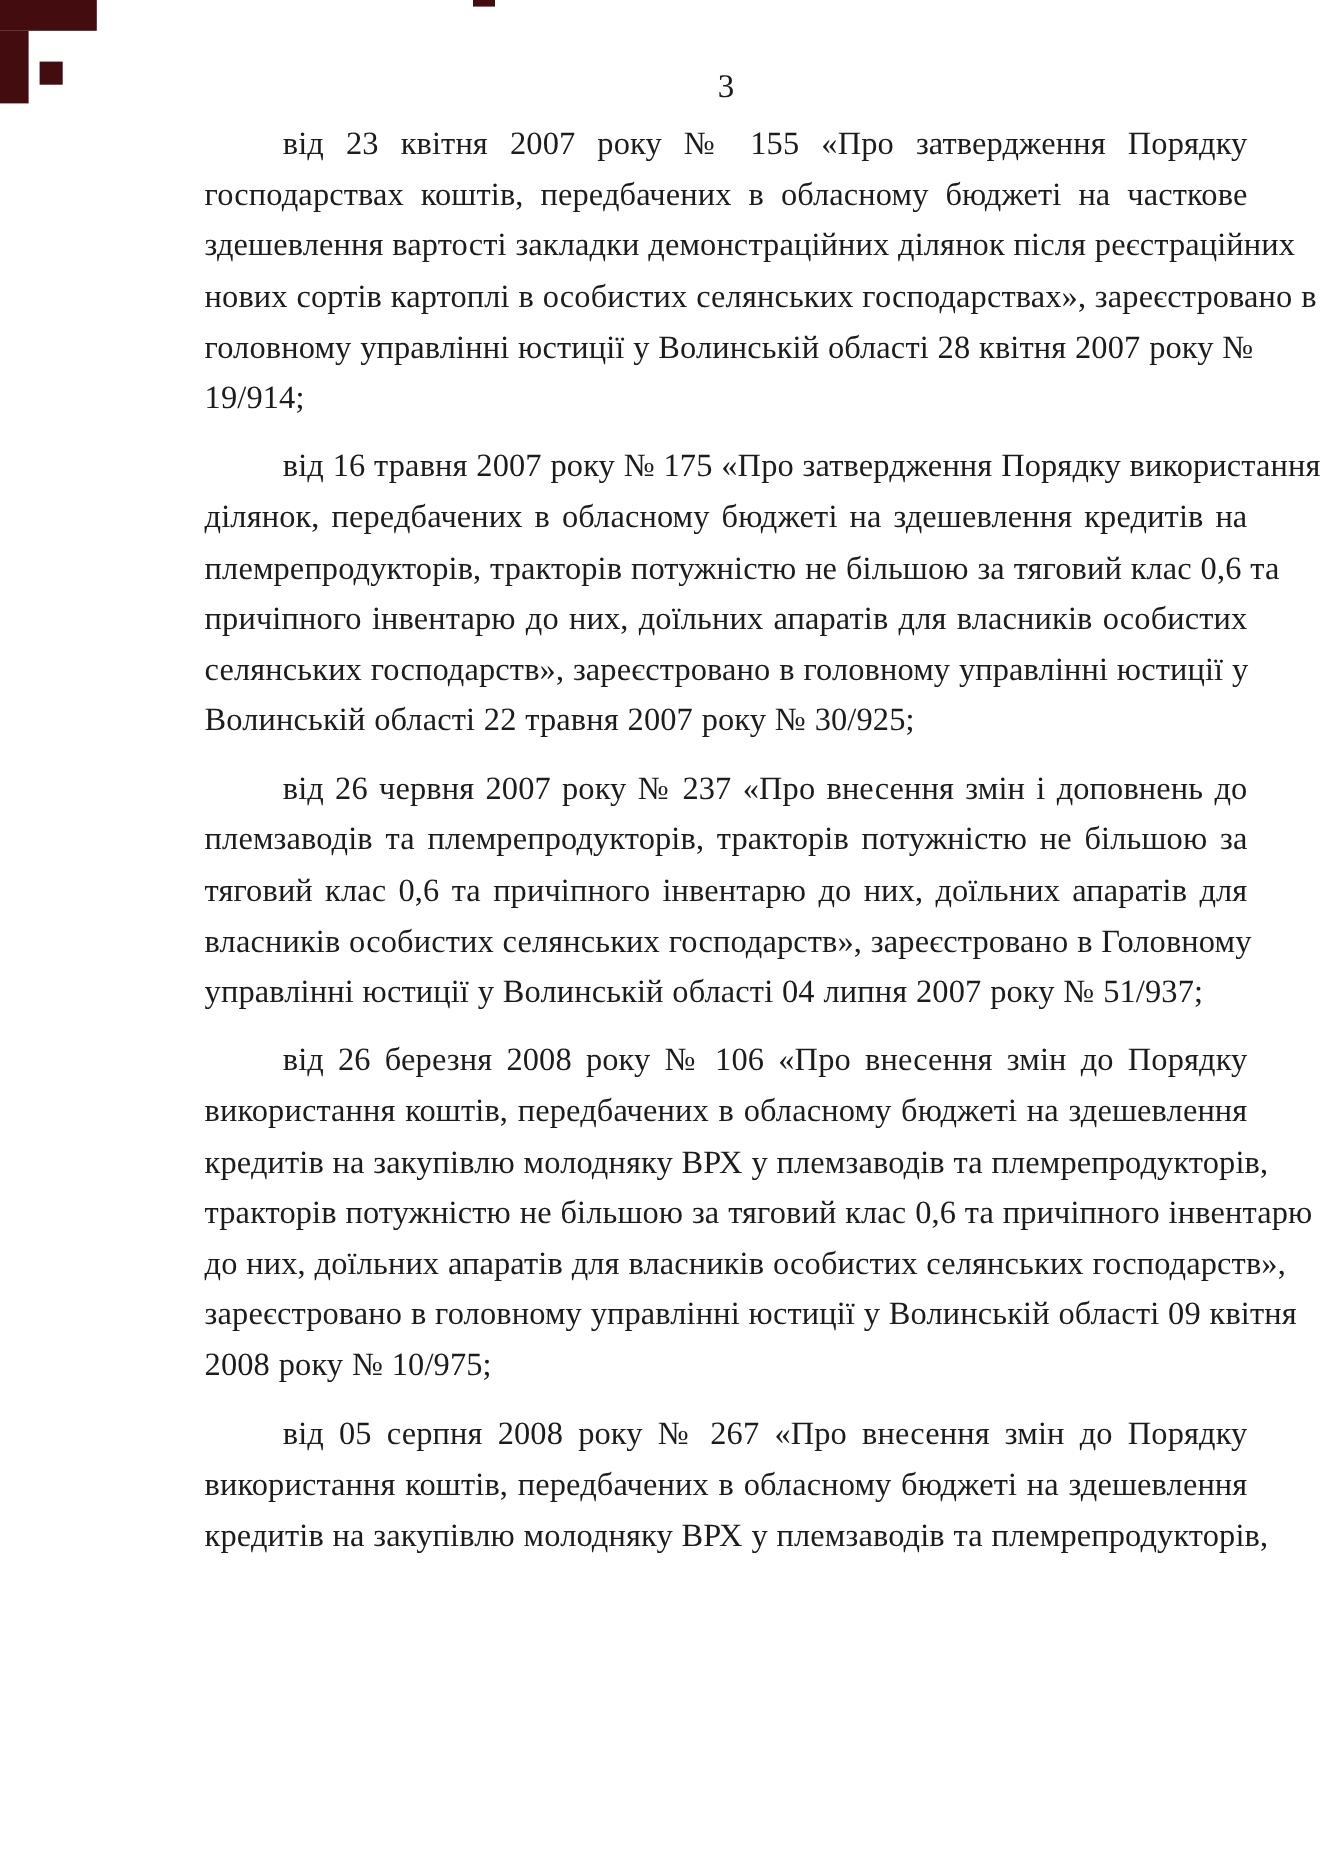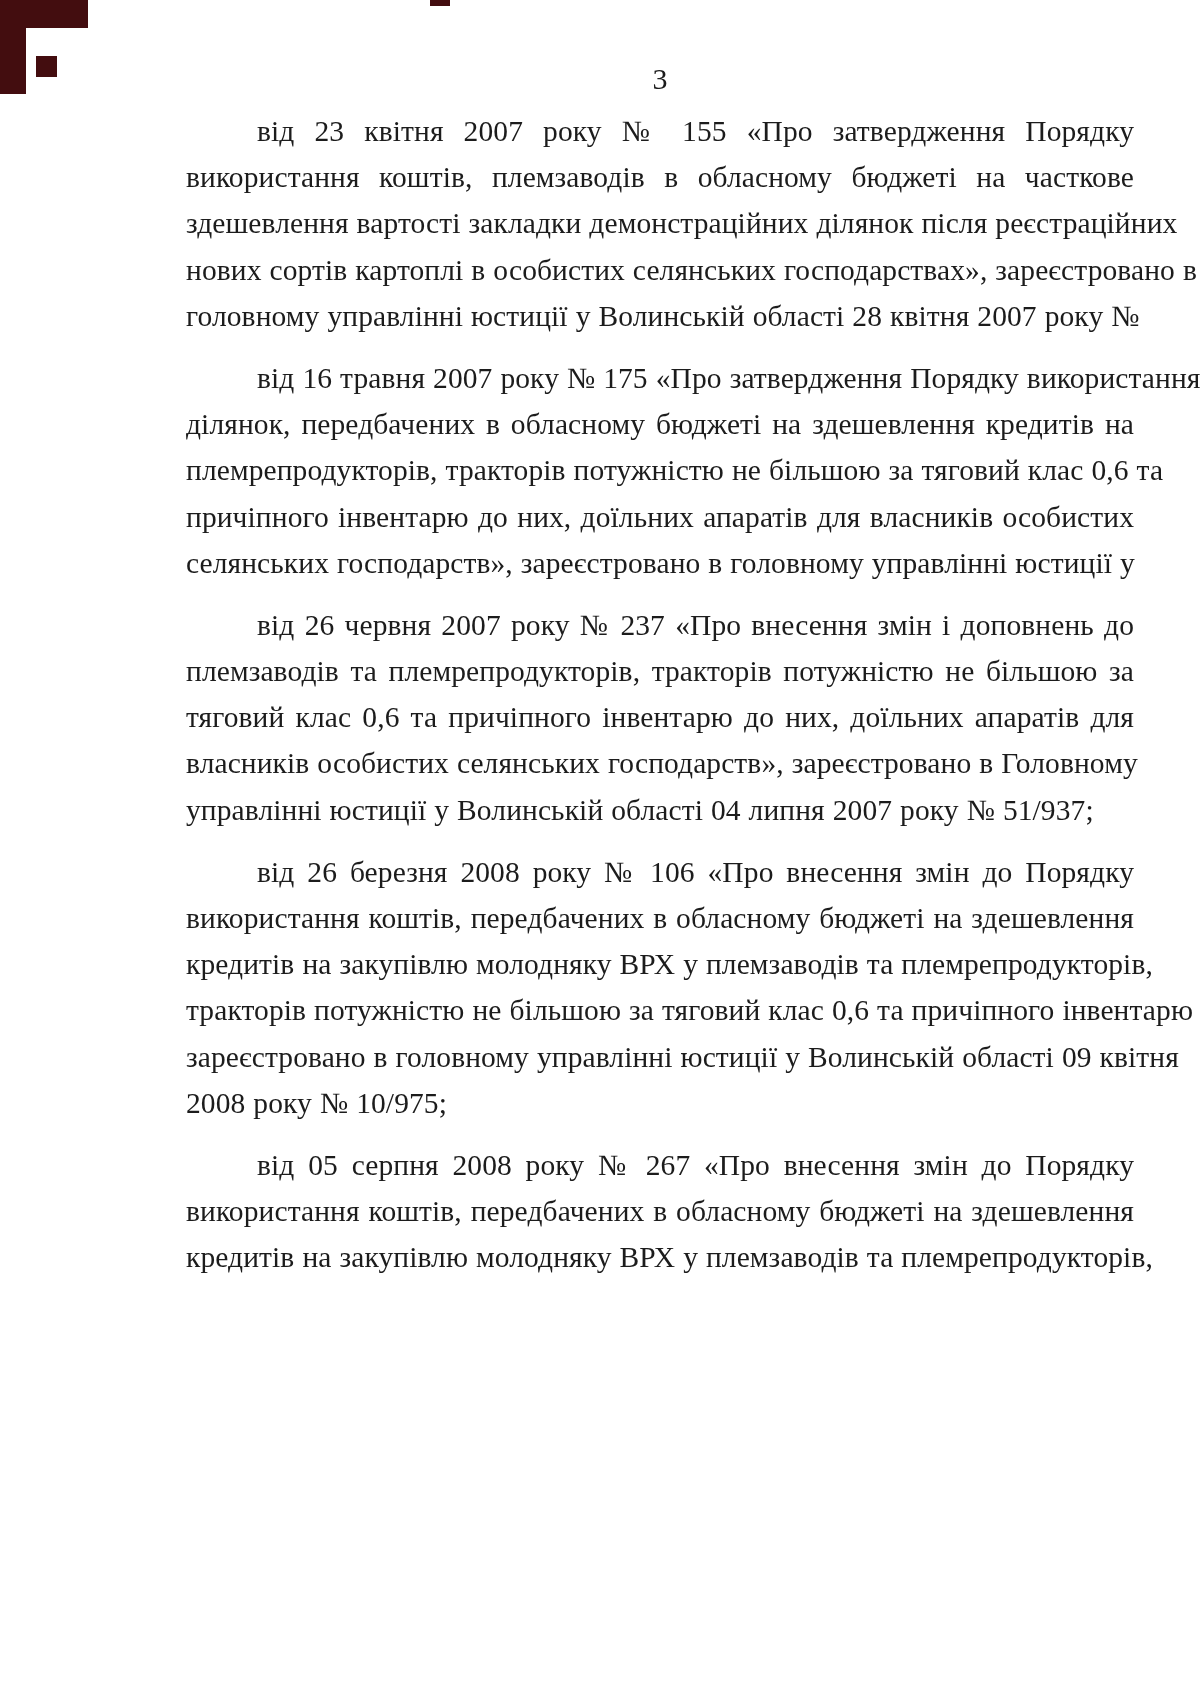"використання коштів, племзаводів в" div.line { text: використання коштів, племзаводів -> господарствах коштів, передбачених }
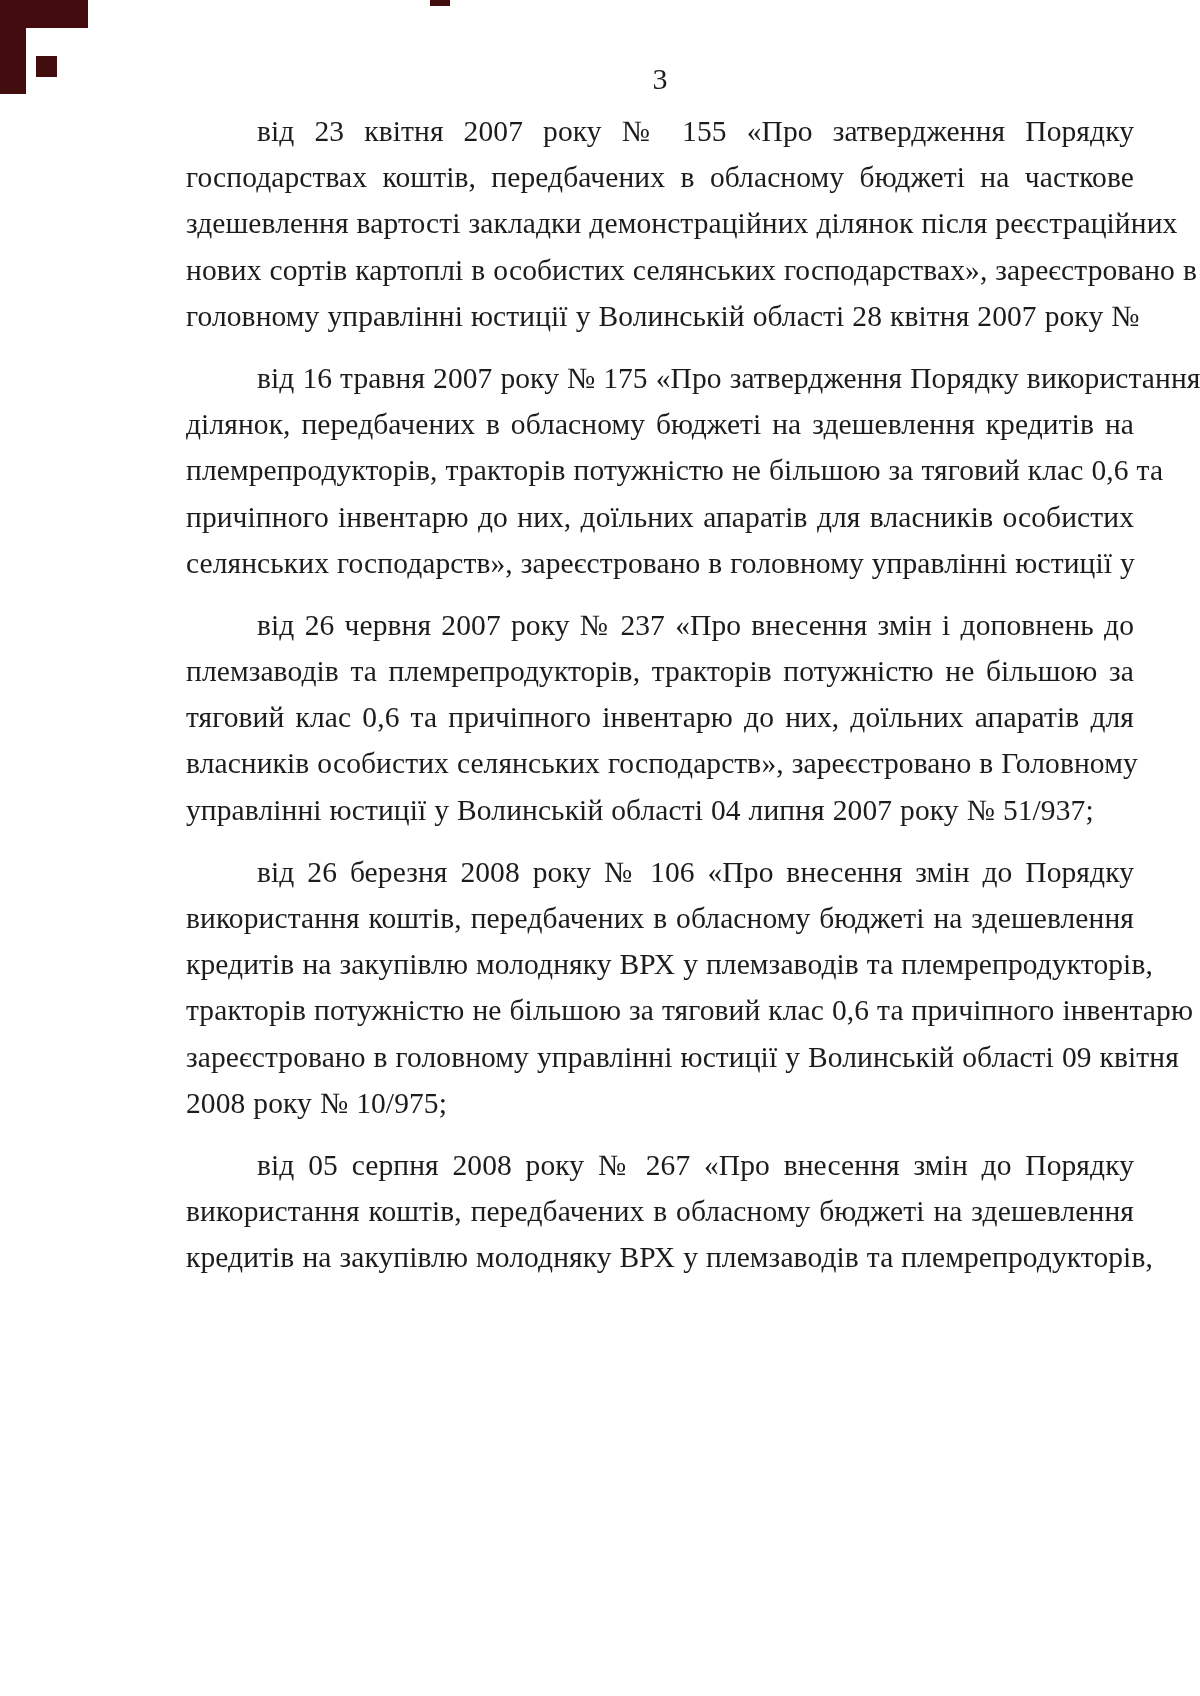"19/914;" div.line { html: none -> <div>19/914;</div> }
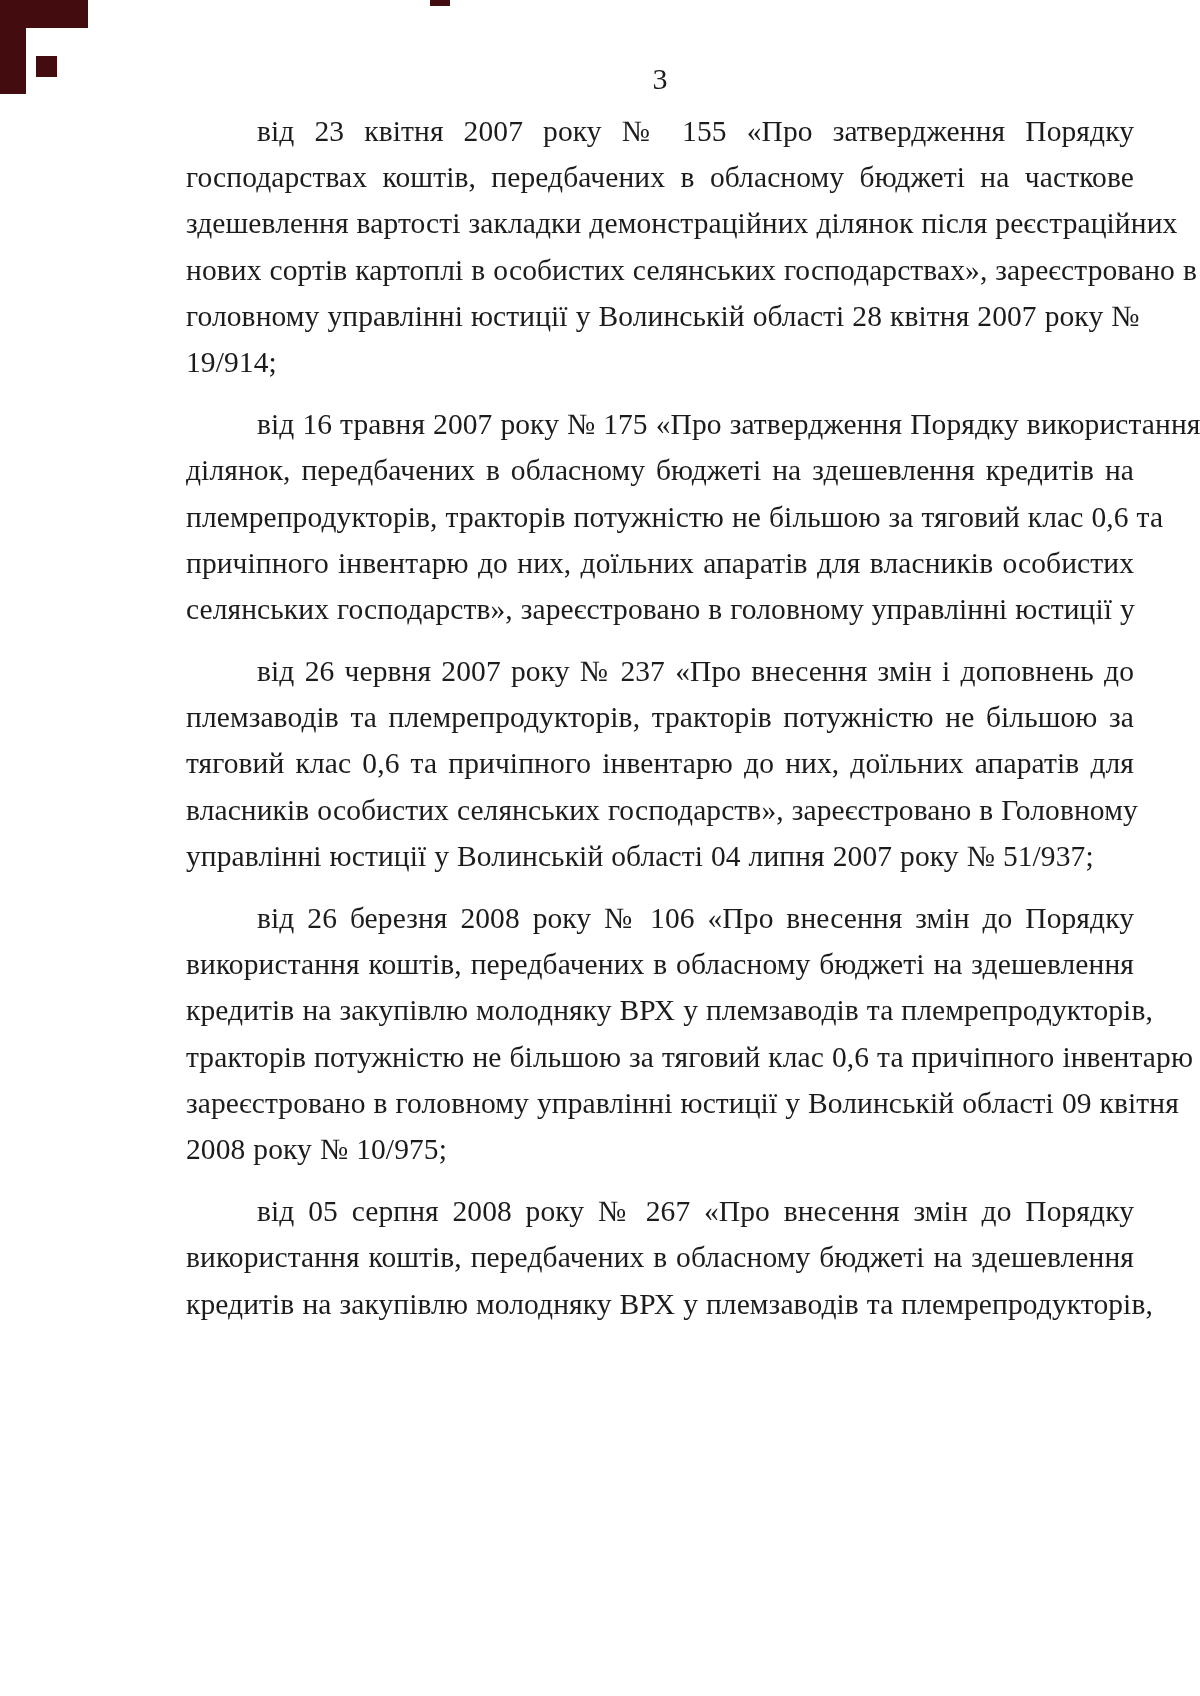"Волинській області 22 травня 2007" div.line { html: none -> <div>Волинській області 22 травня 2007 року № 30/925;</div> }
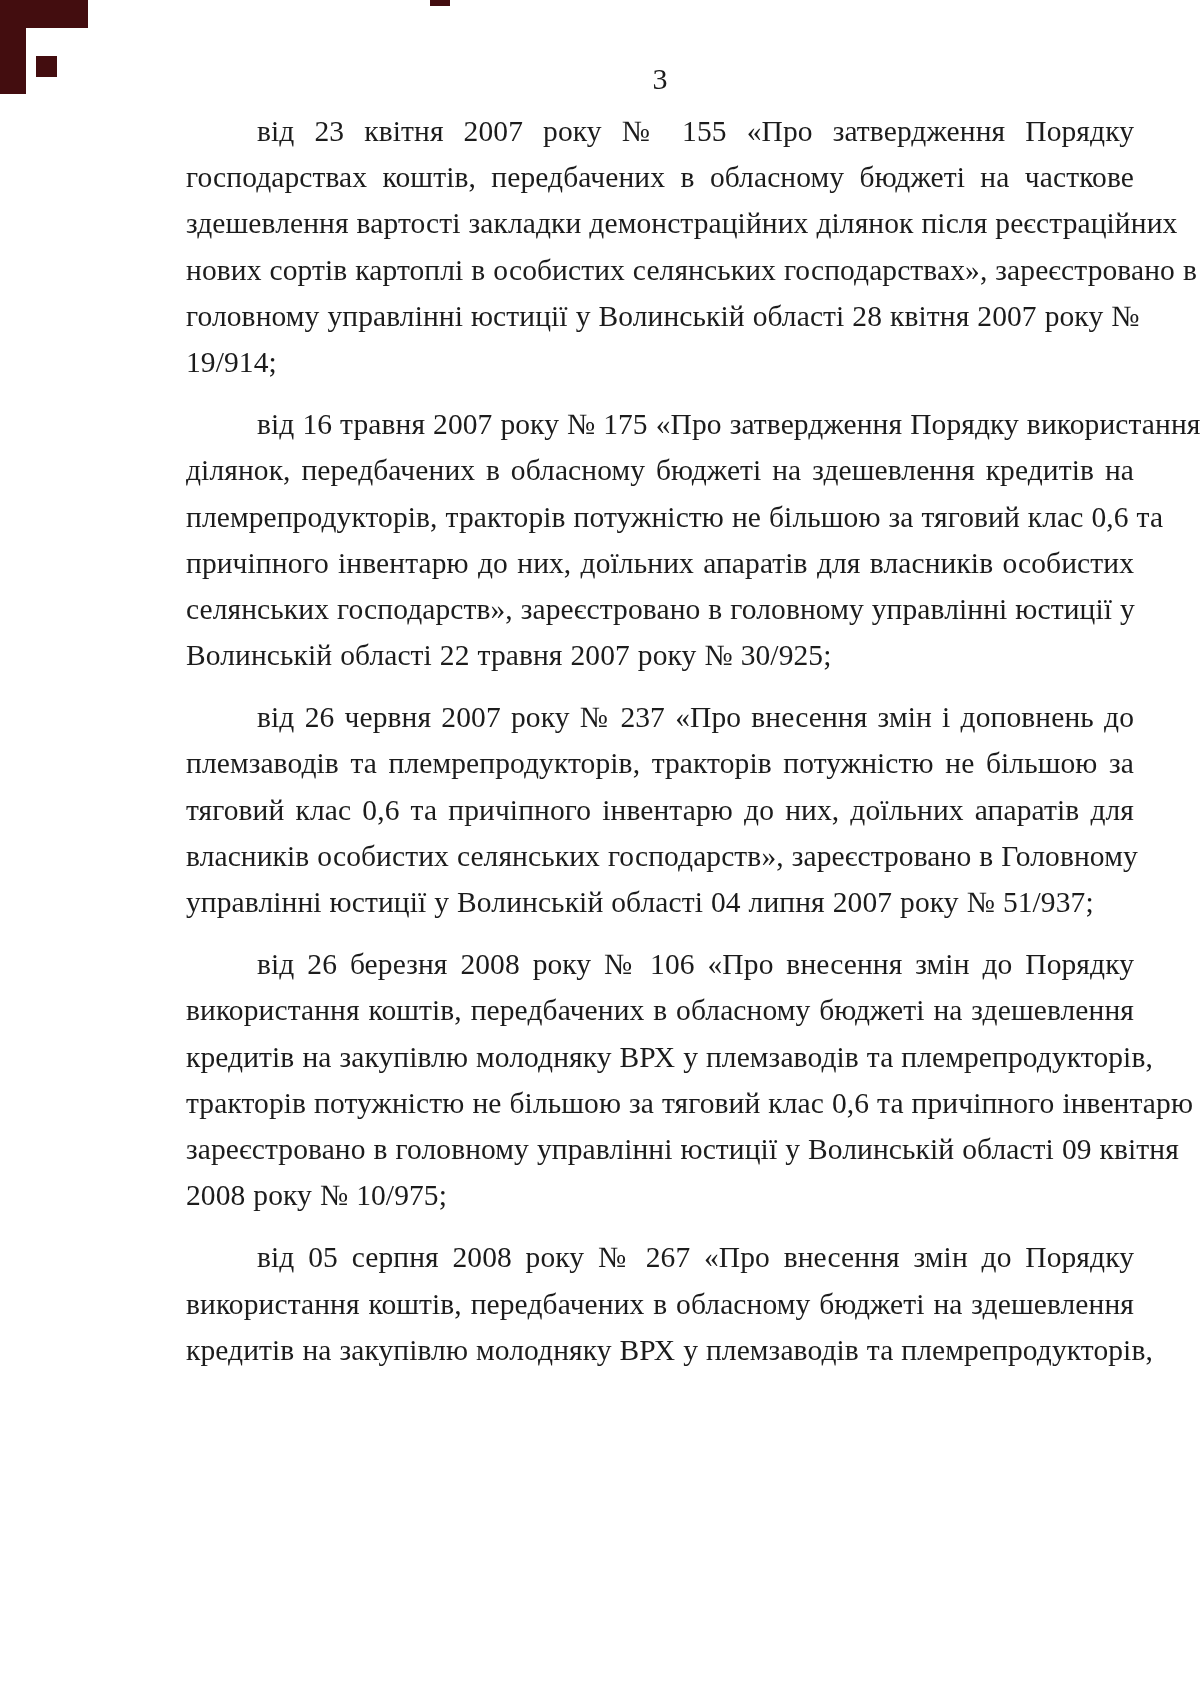"до них, доїльних апаратів для" div.line { html: none -> <div>до них, доїльних апаратів для власників особистих селянських господарств»,</div> }
